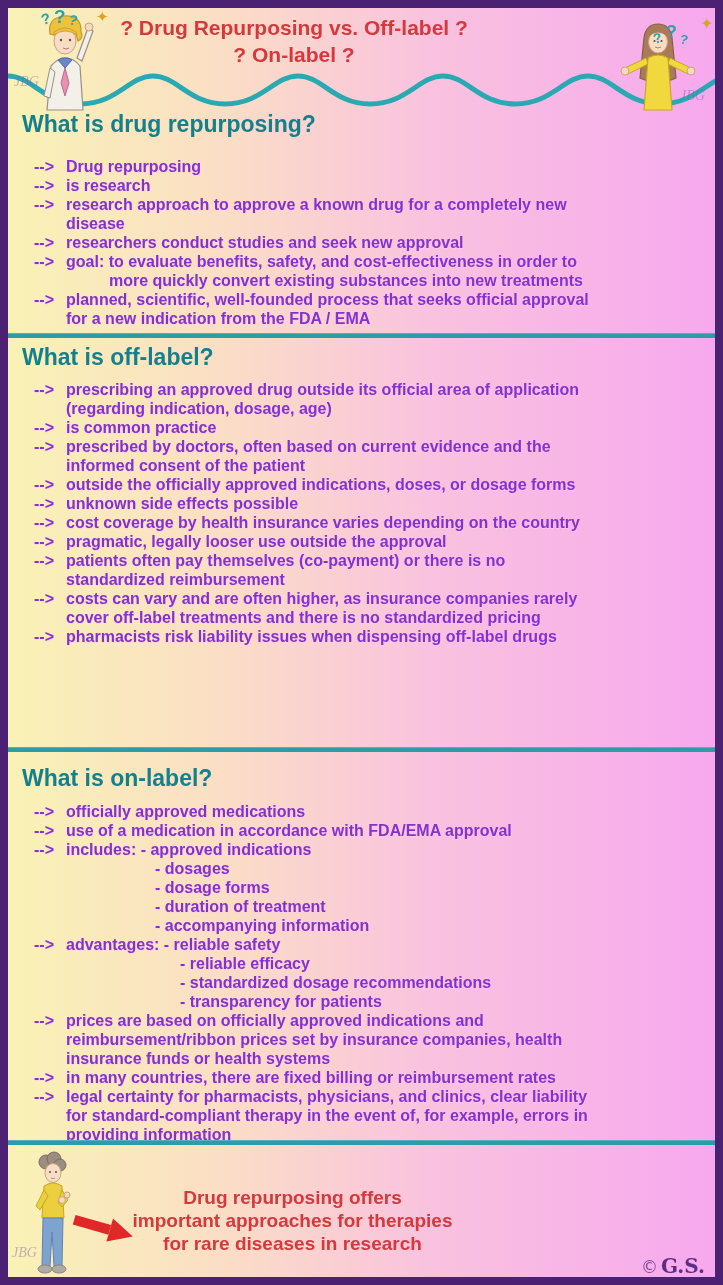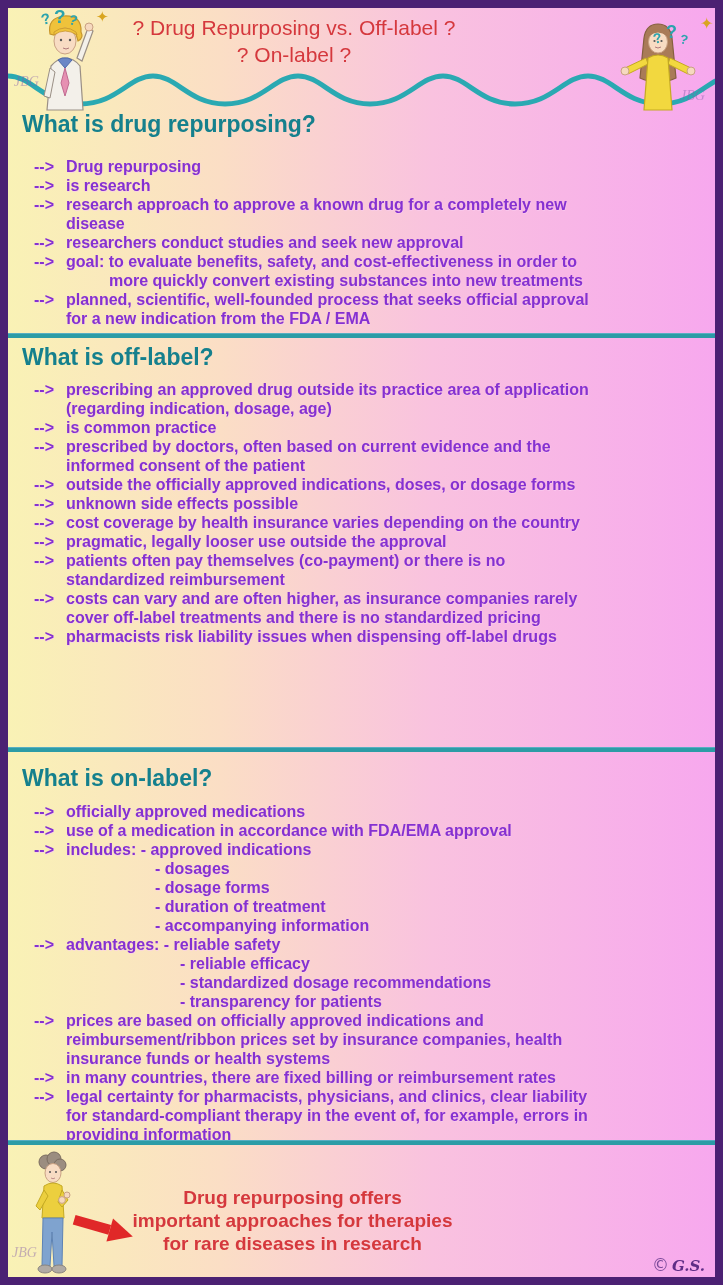"? Drug Repurposing vs. Off-label" .title { font-weight: normal -> bold }
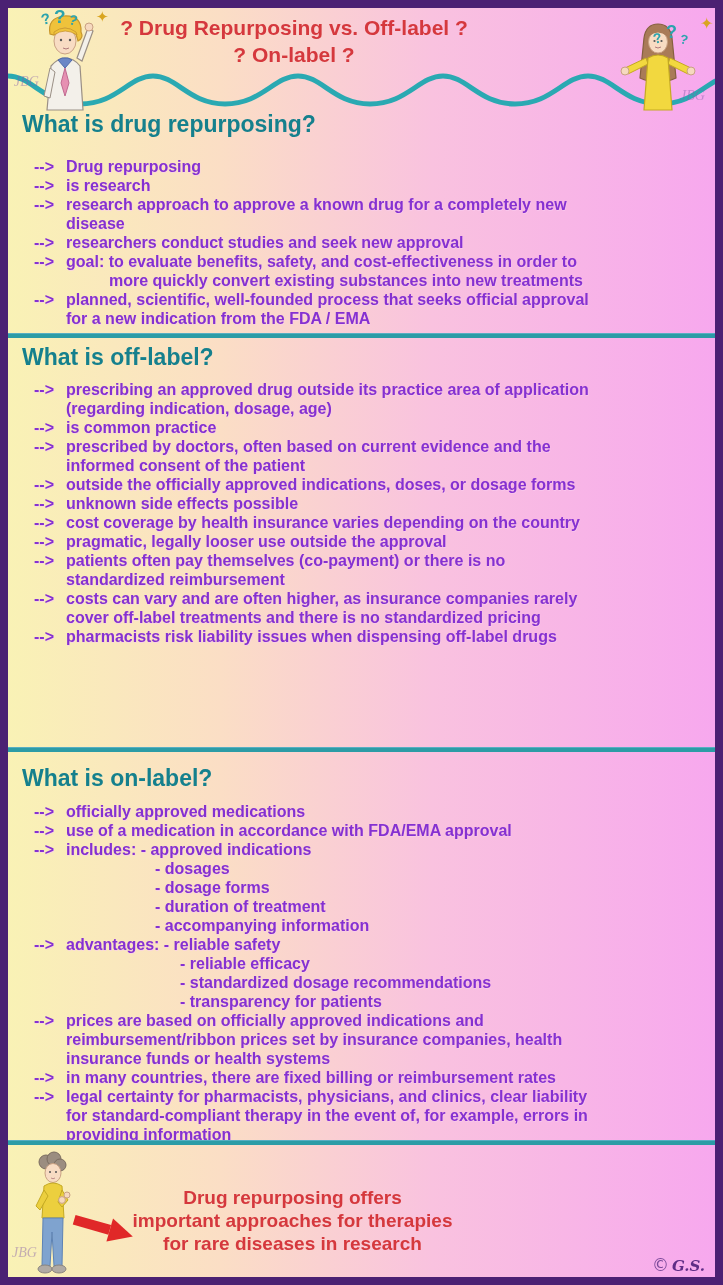"prescribing an approved drug outside" span { text: practice -> official }
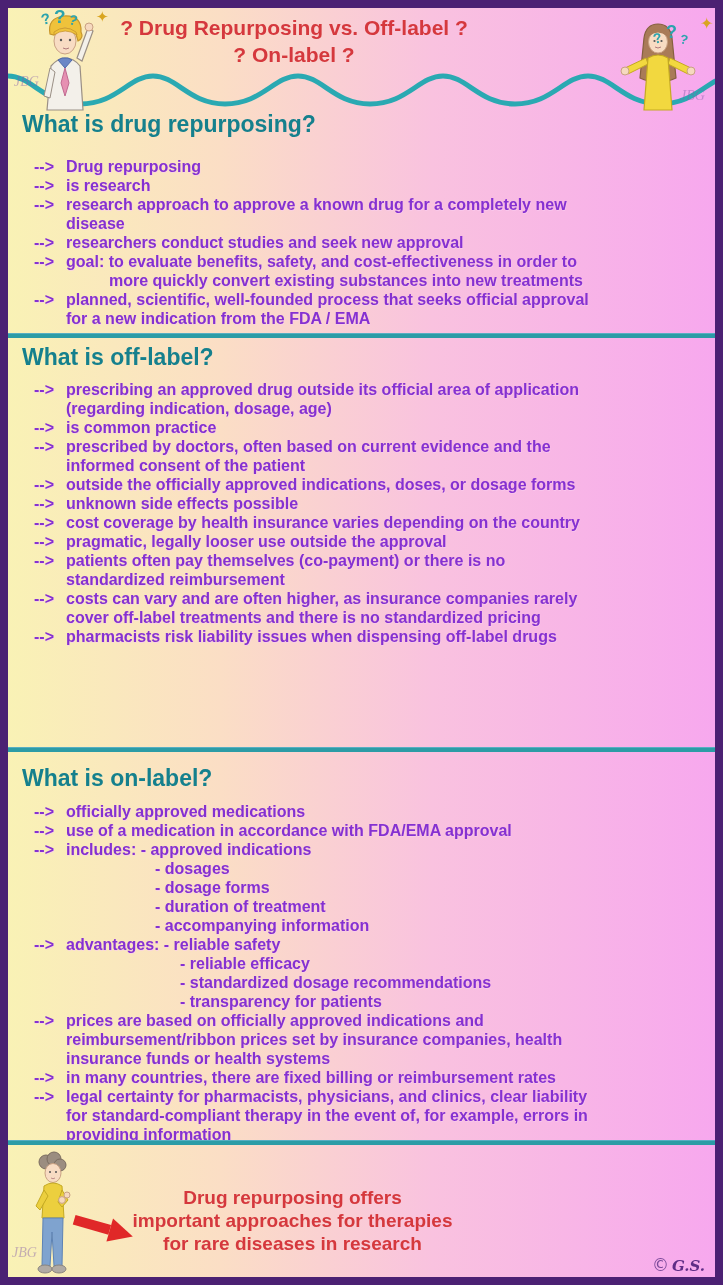"G.S." .sig-name { font-size: 15px -> 20px; font-style: italic -> none }
